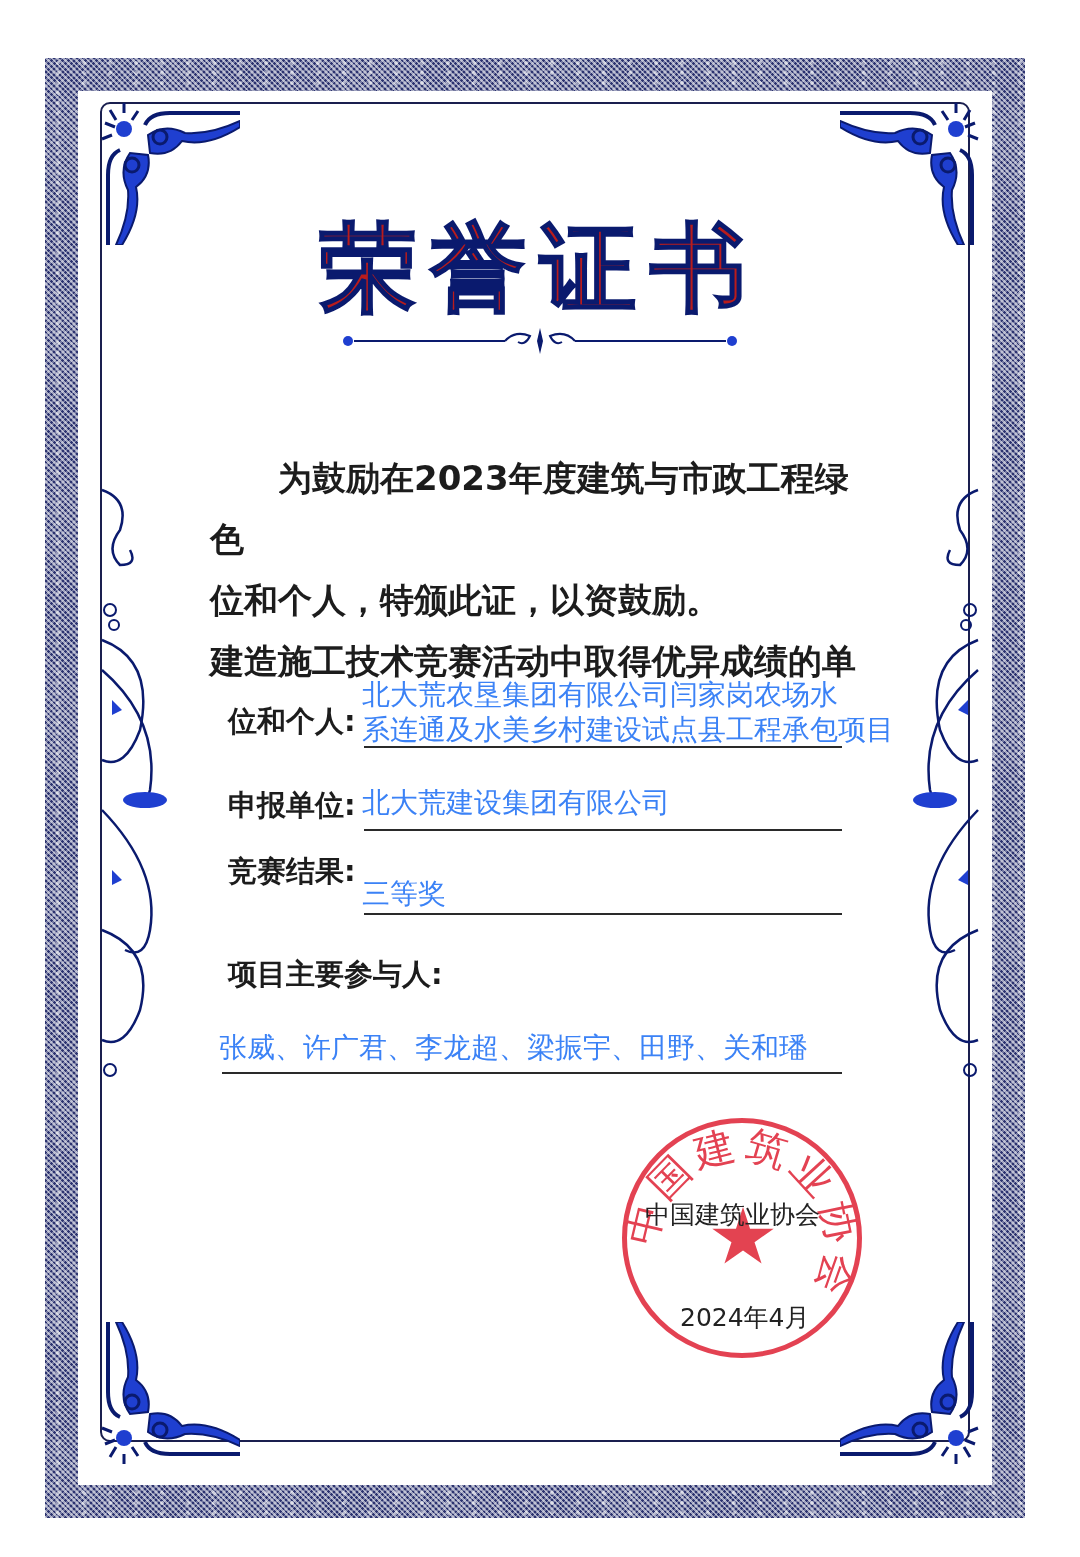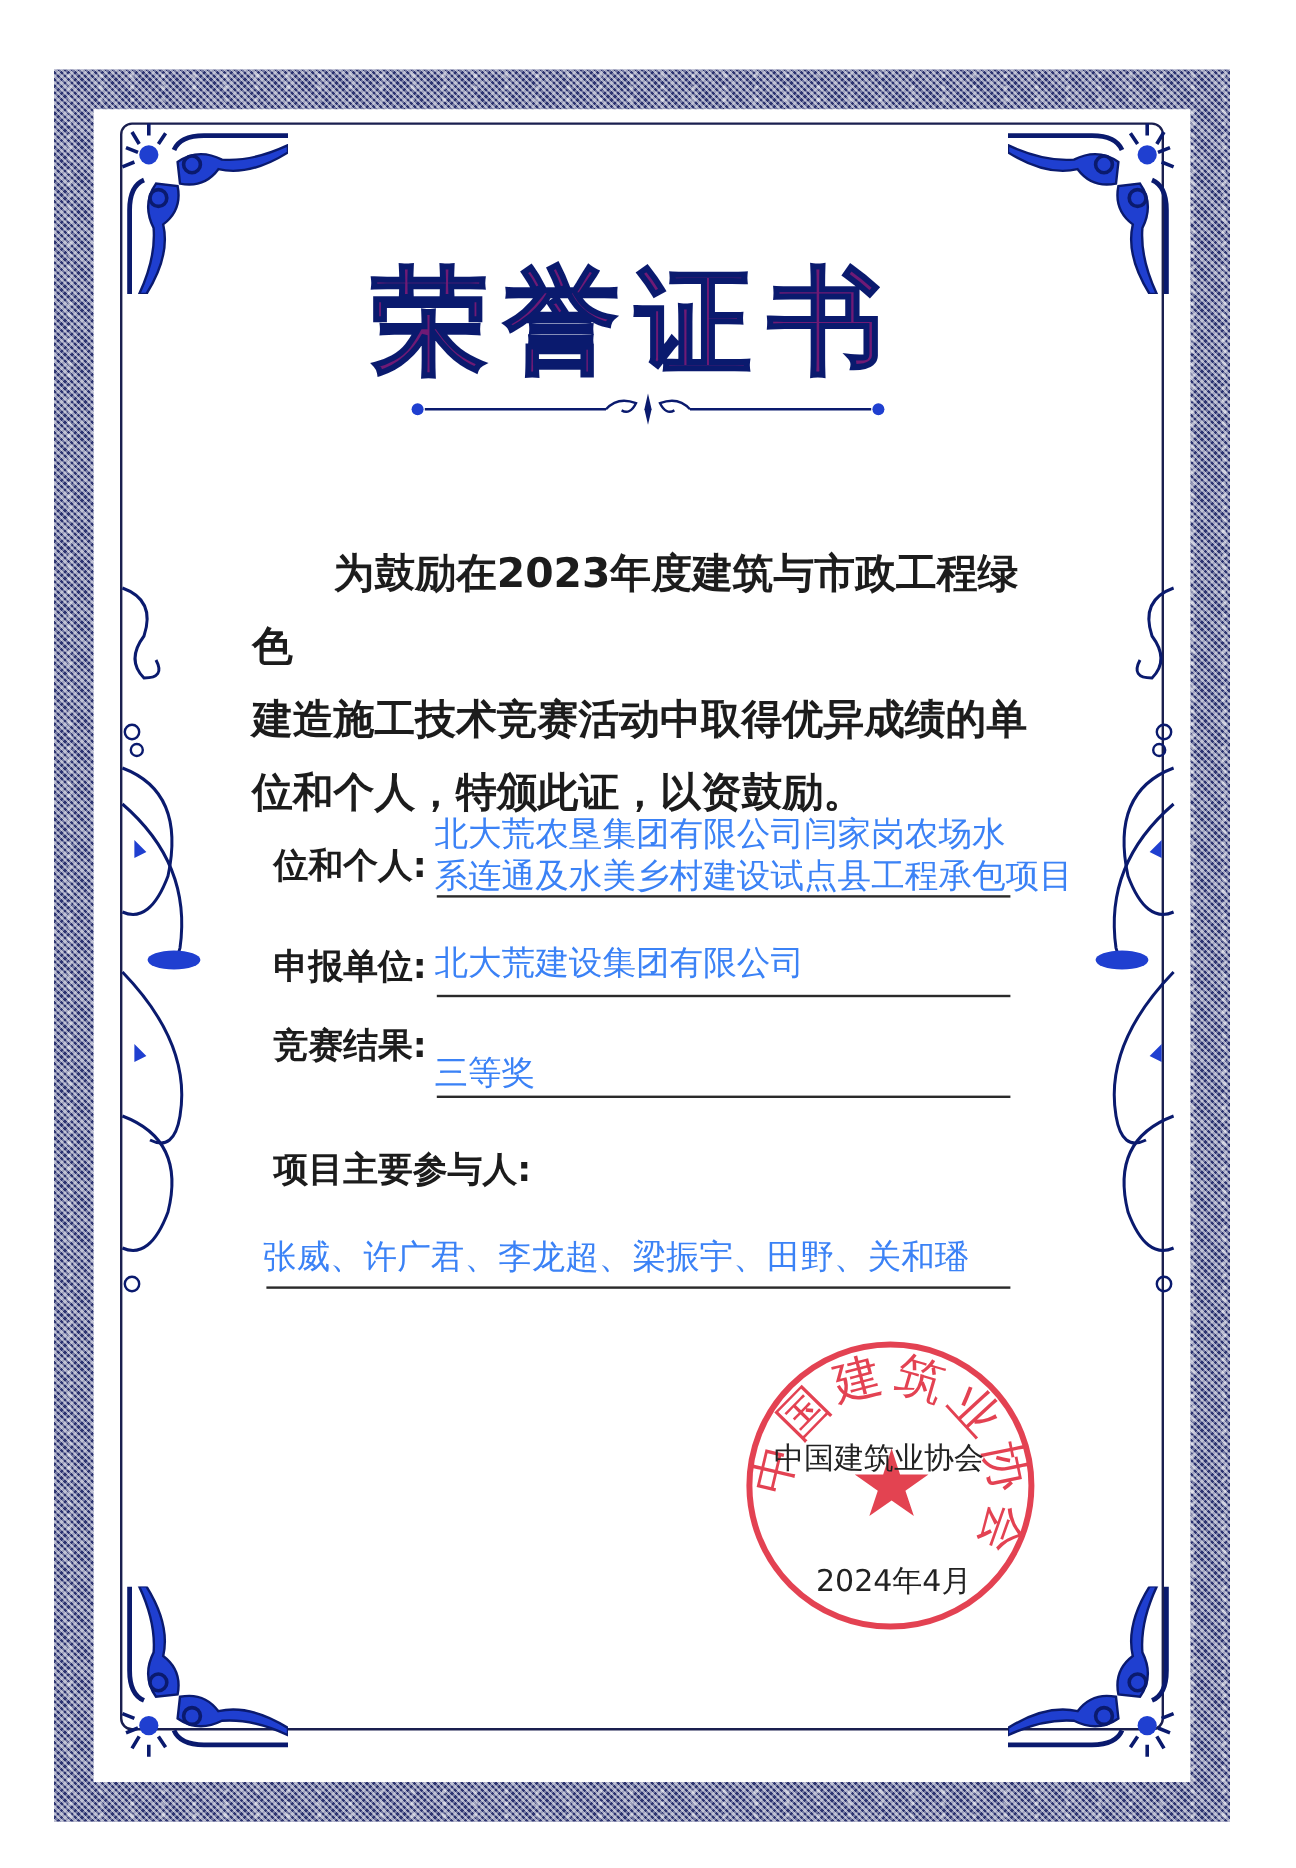"荣誉证书" .title { color: #701a75 -> #b91c1c; text-align: left -> center }
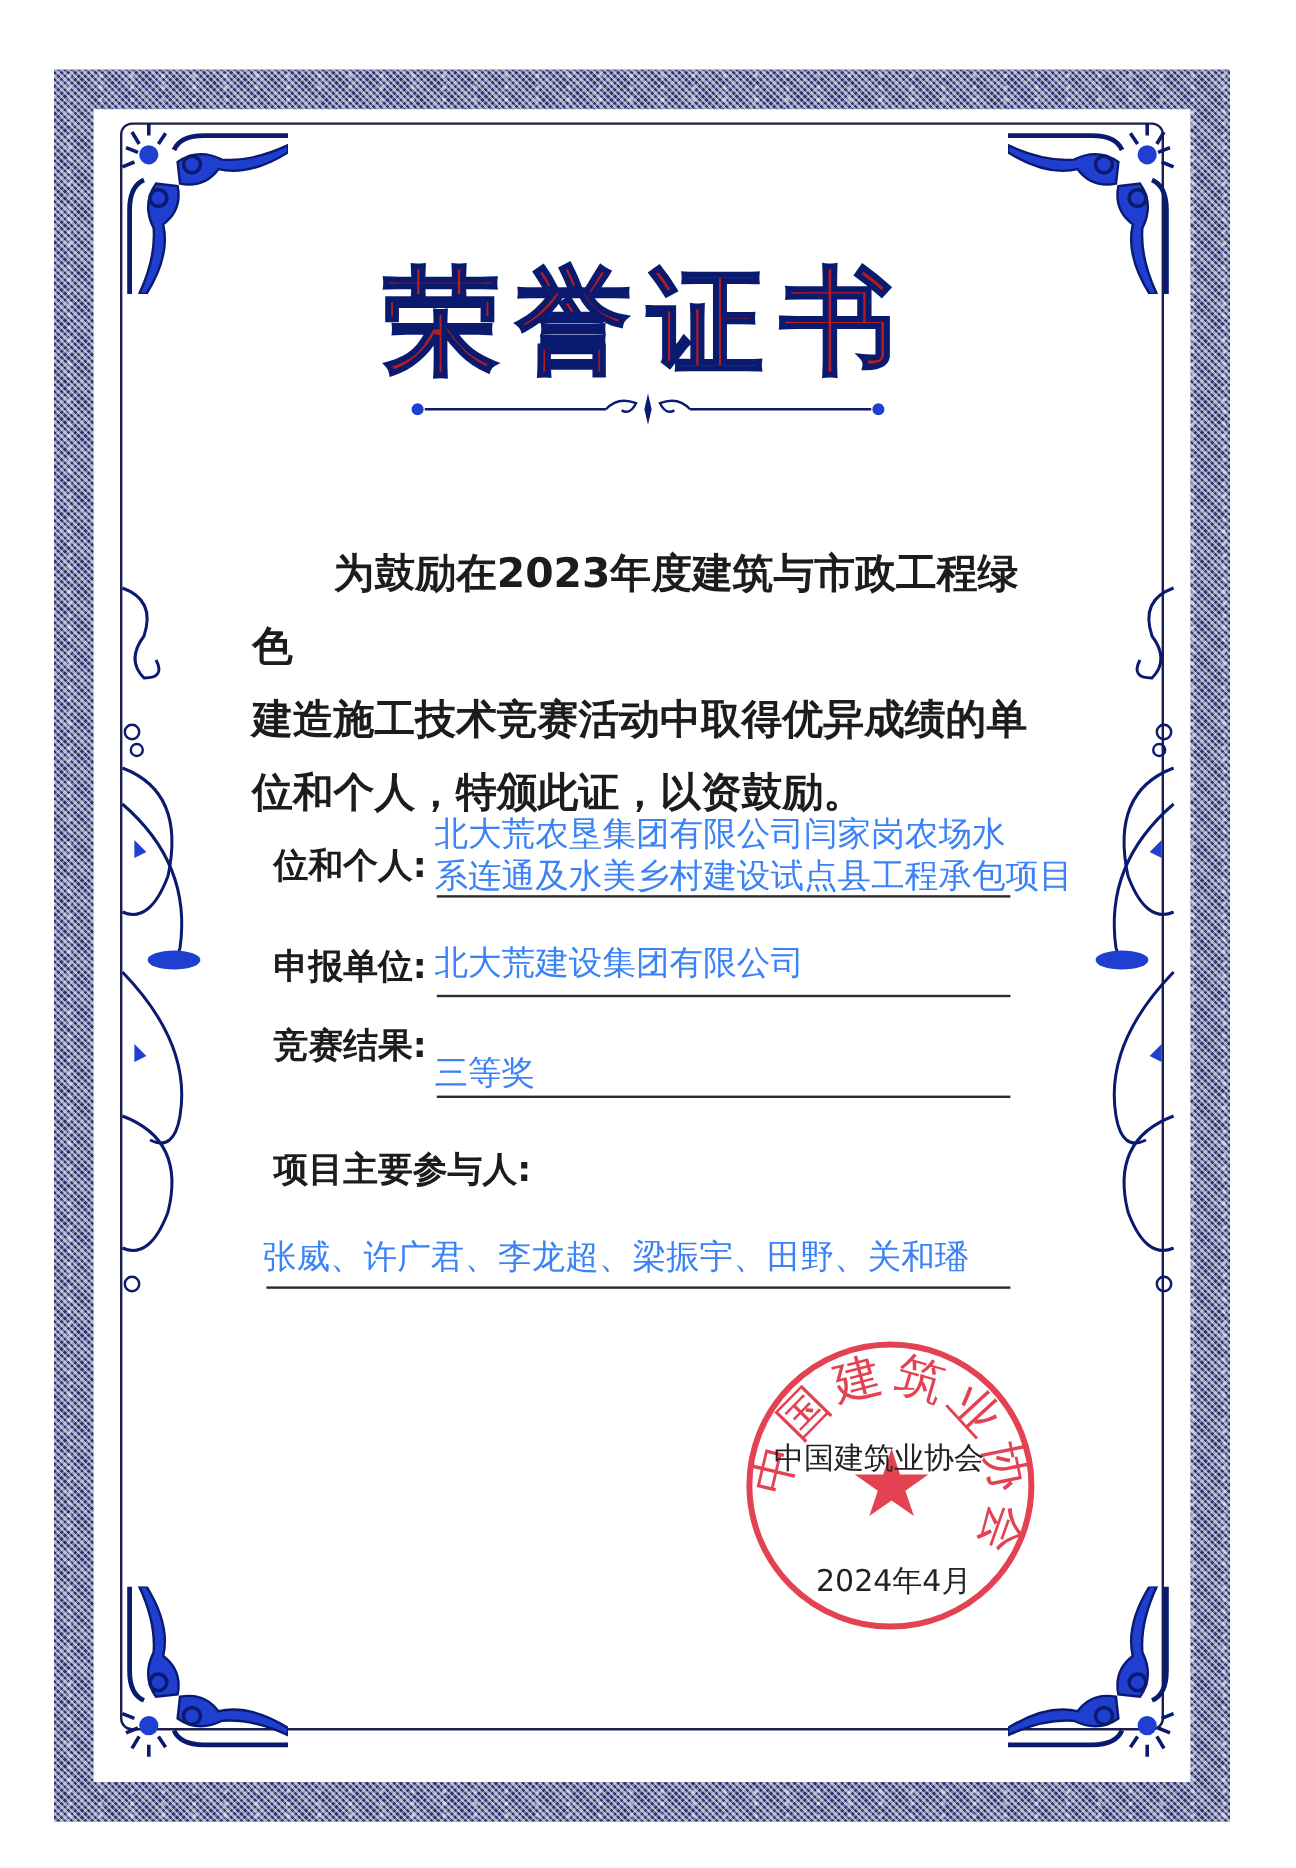"建造施工技术竞赛活动中取得优异成绩的单" div { order: before "位和个人，特颁此证，以资鼓励。" -> after "位和个人，特颁此证，以资鼓励。" }
